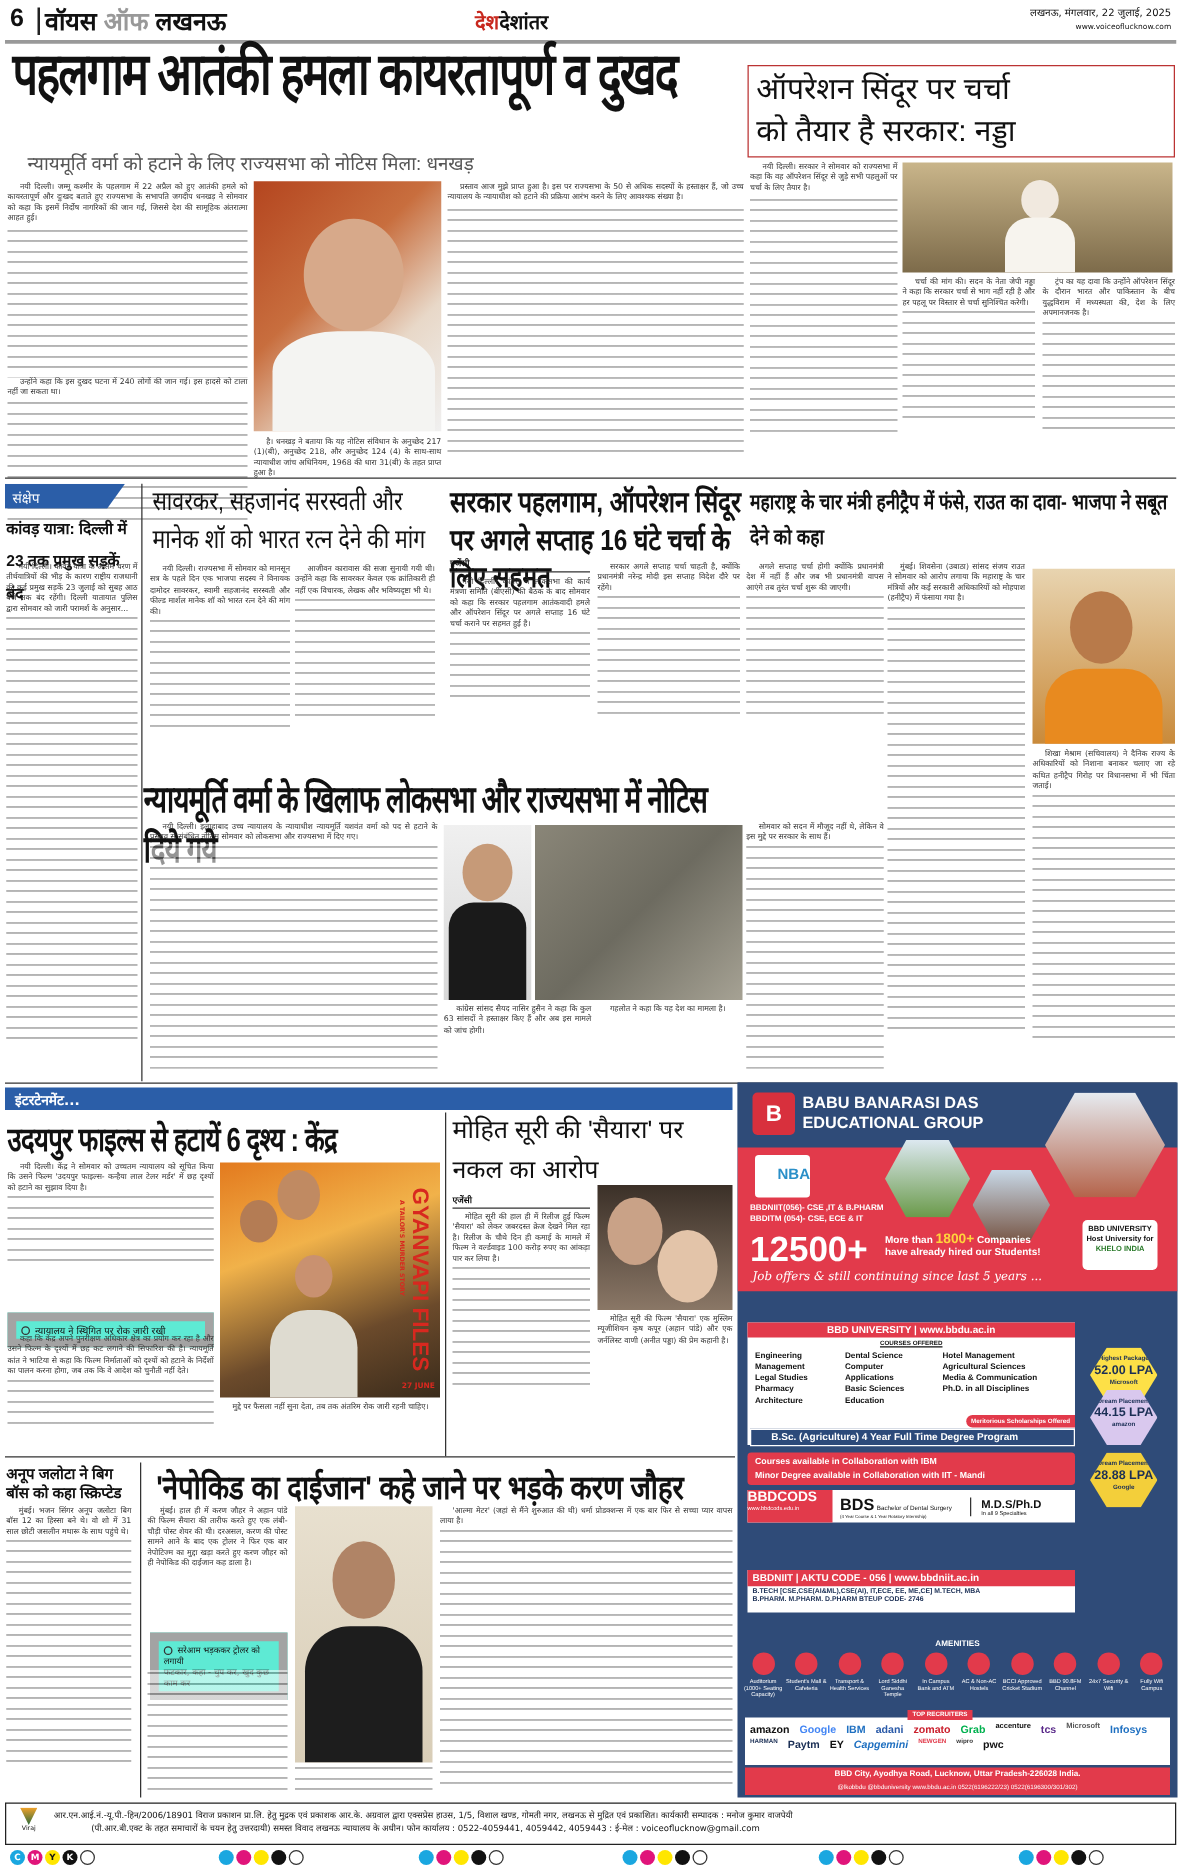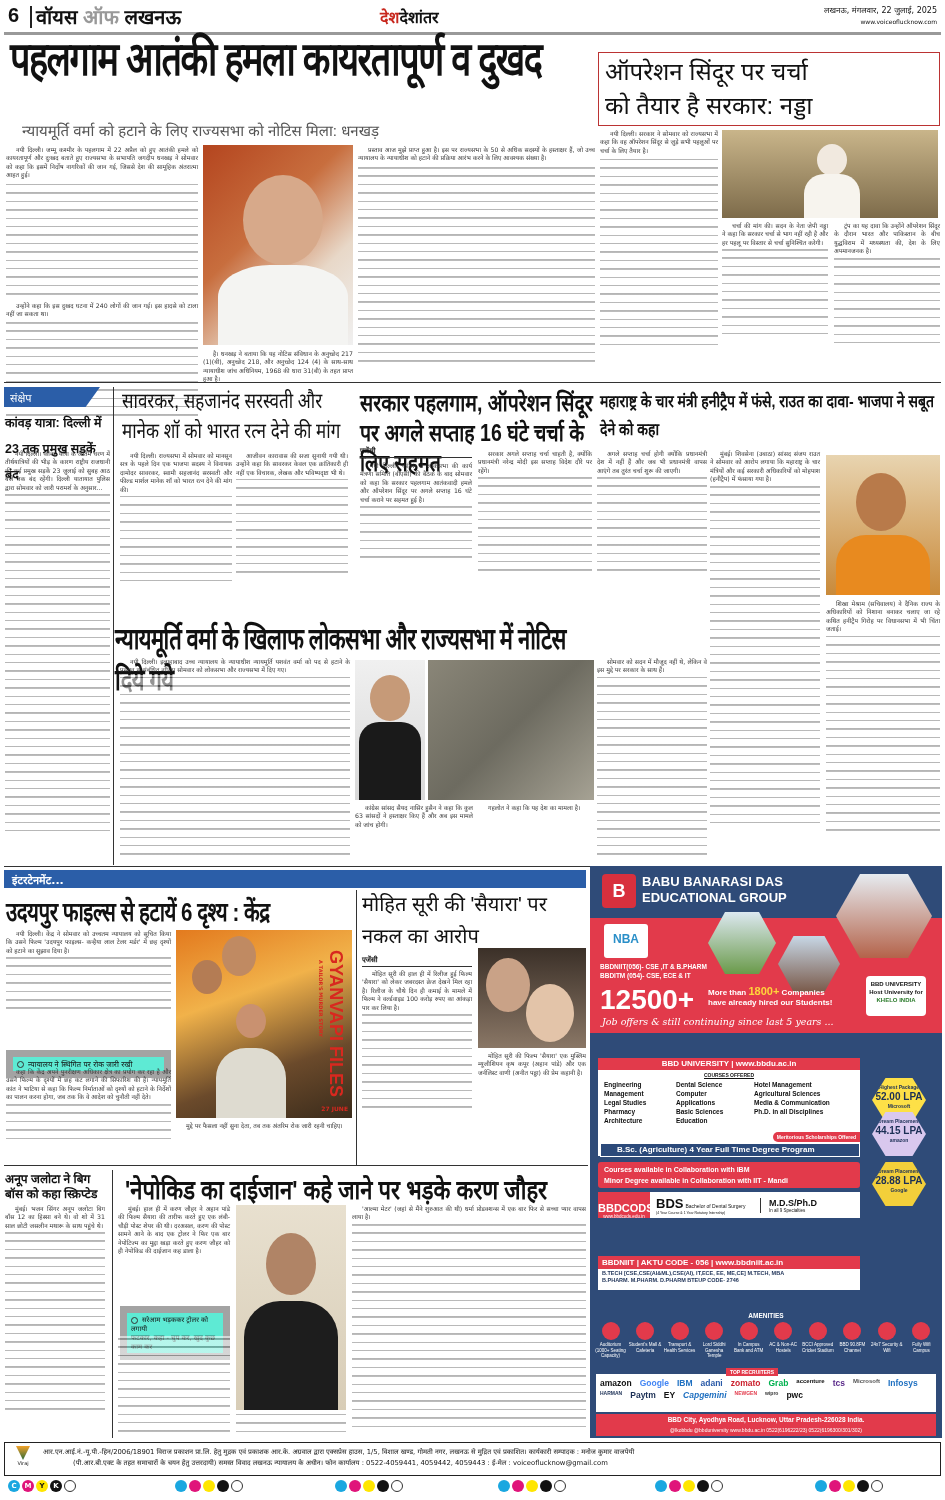"NBA" .ad .nba { text-align: center -> right }
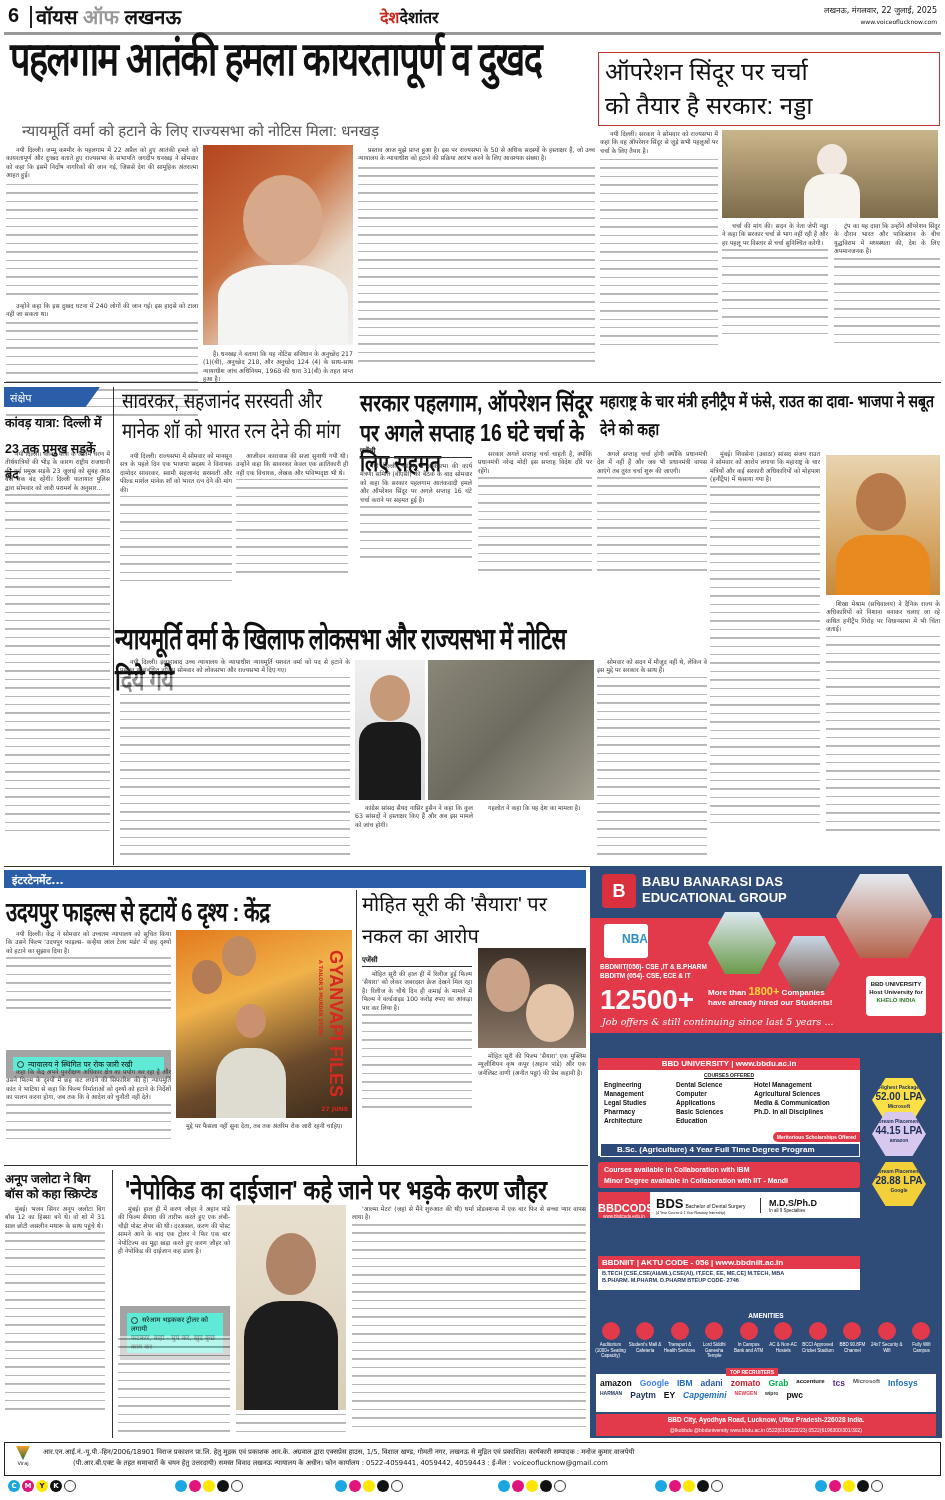"BBDCODS" div { padding-top: 10px -> 0; text-align: center -> left; width: 52px -> 68px }
